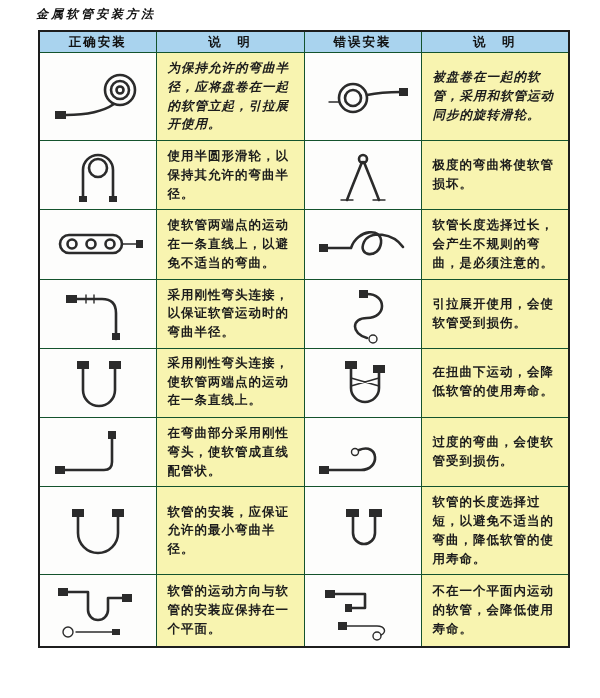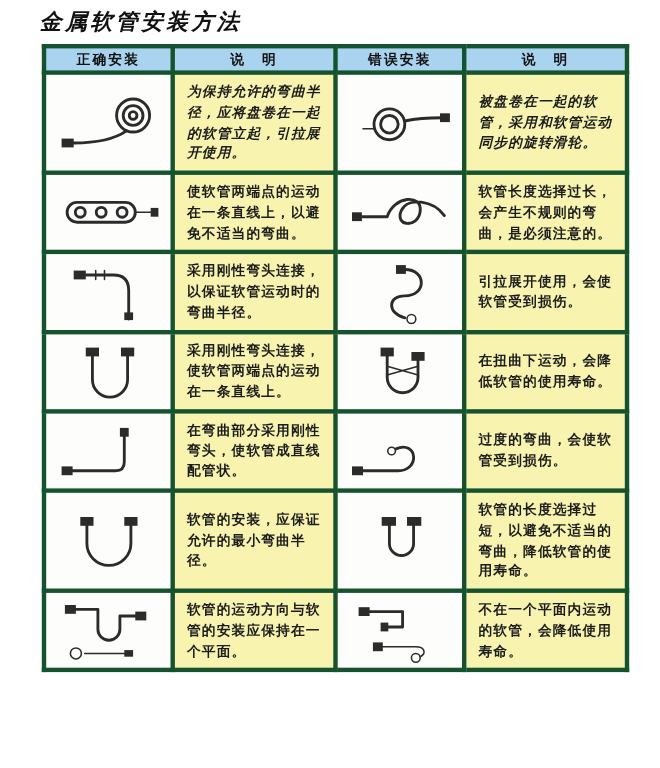"金属软管安装方法" .title { font-size: 20px -> 12px }
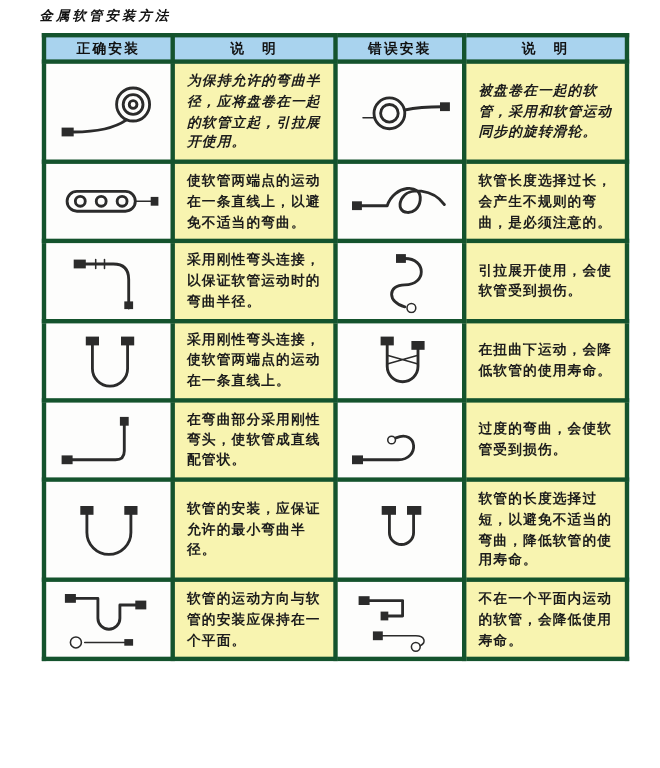"正确安装" .tbl th,.tbl td { border: 4px solid #14532d -> 1px solid #14532d }
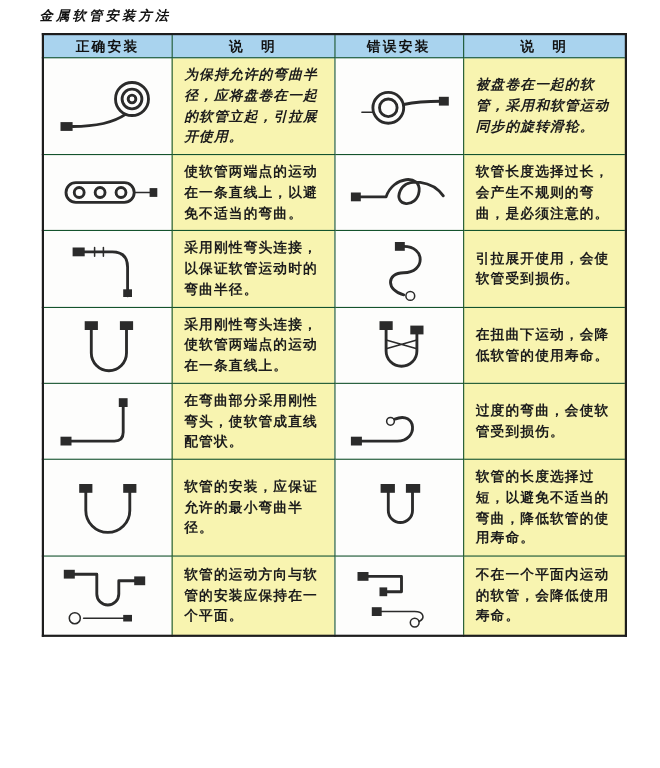"使用半圆形滑轮，以保持其允许的弯曲半径。" tr.r2 { html: none -> <tr> <td> <svg> <circle></circle> <path></path> <rect></rect> <rect></rect> </svg> </td> <td>使用半圆形滑轮，以保持其允许的弯曲半径。</td> <td> <svg> <circle></circle> <path></path> <path></path> <path></path> </svg> </td> <td>极度的弯曲将使软管损坏。</td> </tr> }
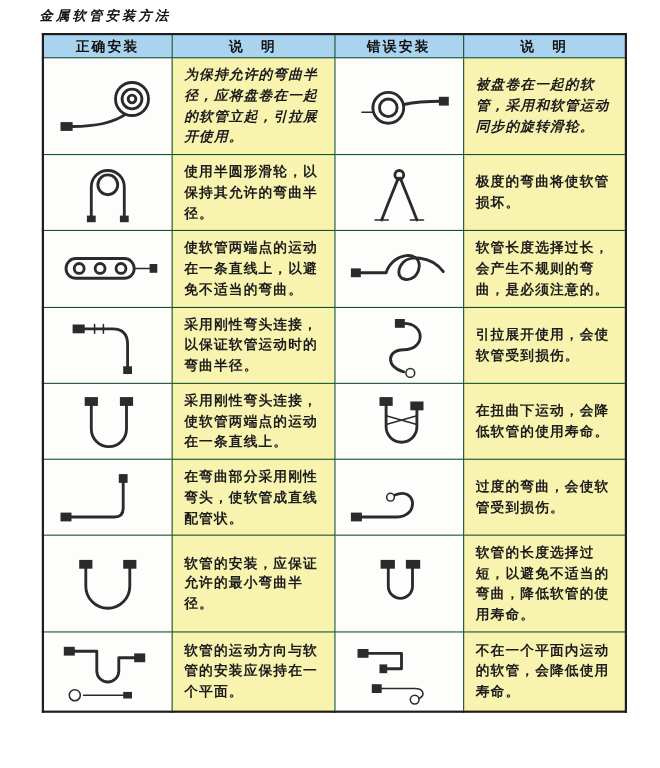"采用刚性弯头连接，使软管两端点的运动在一条直线上。" tr.r6 { font-family: none -> Liberation Mono, monospace }
